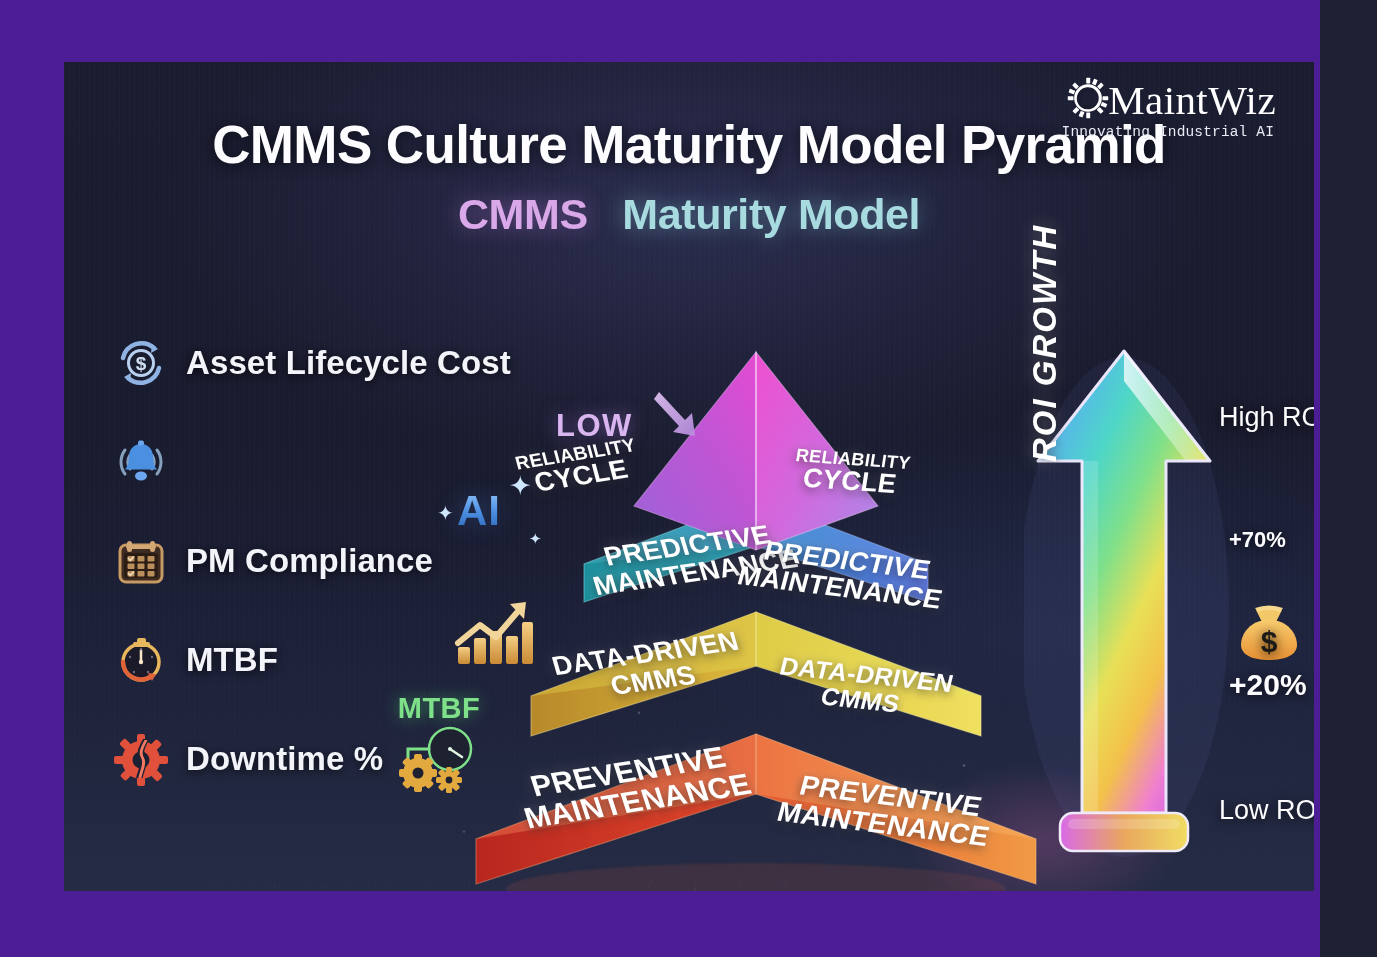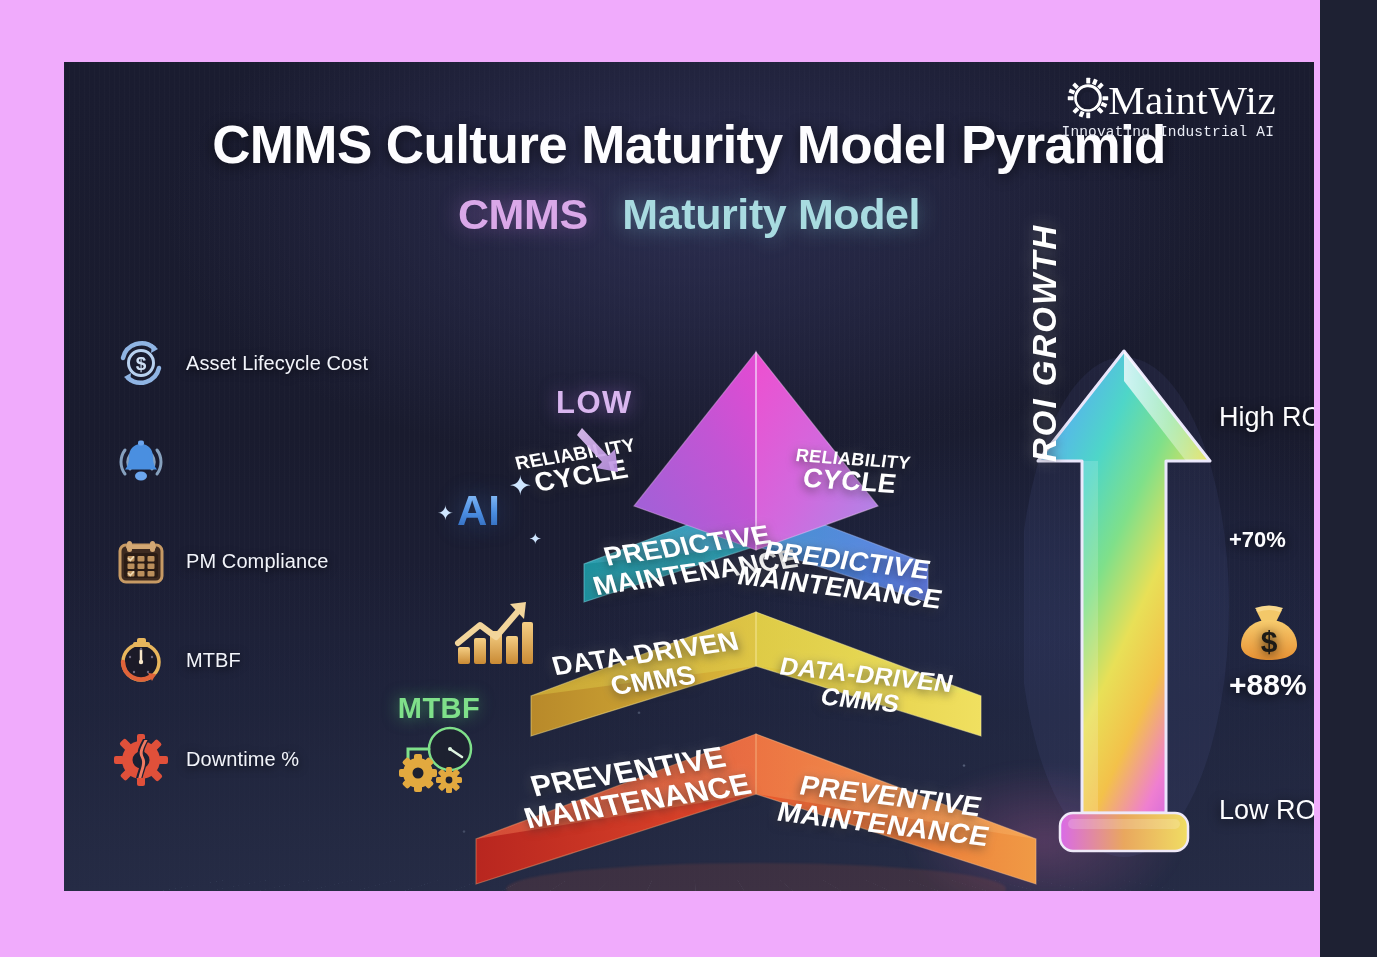"MaintWiz" #frame { background: #f0abfc -> #4c1d95 }
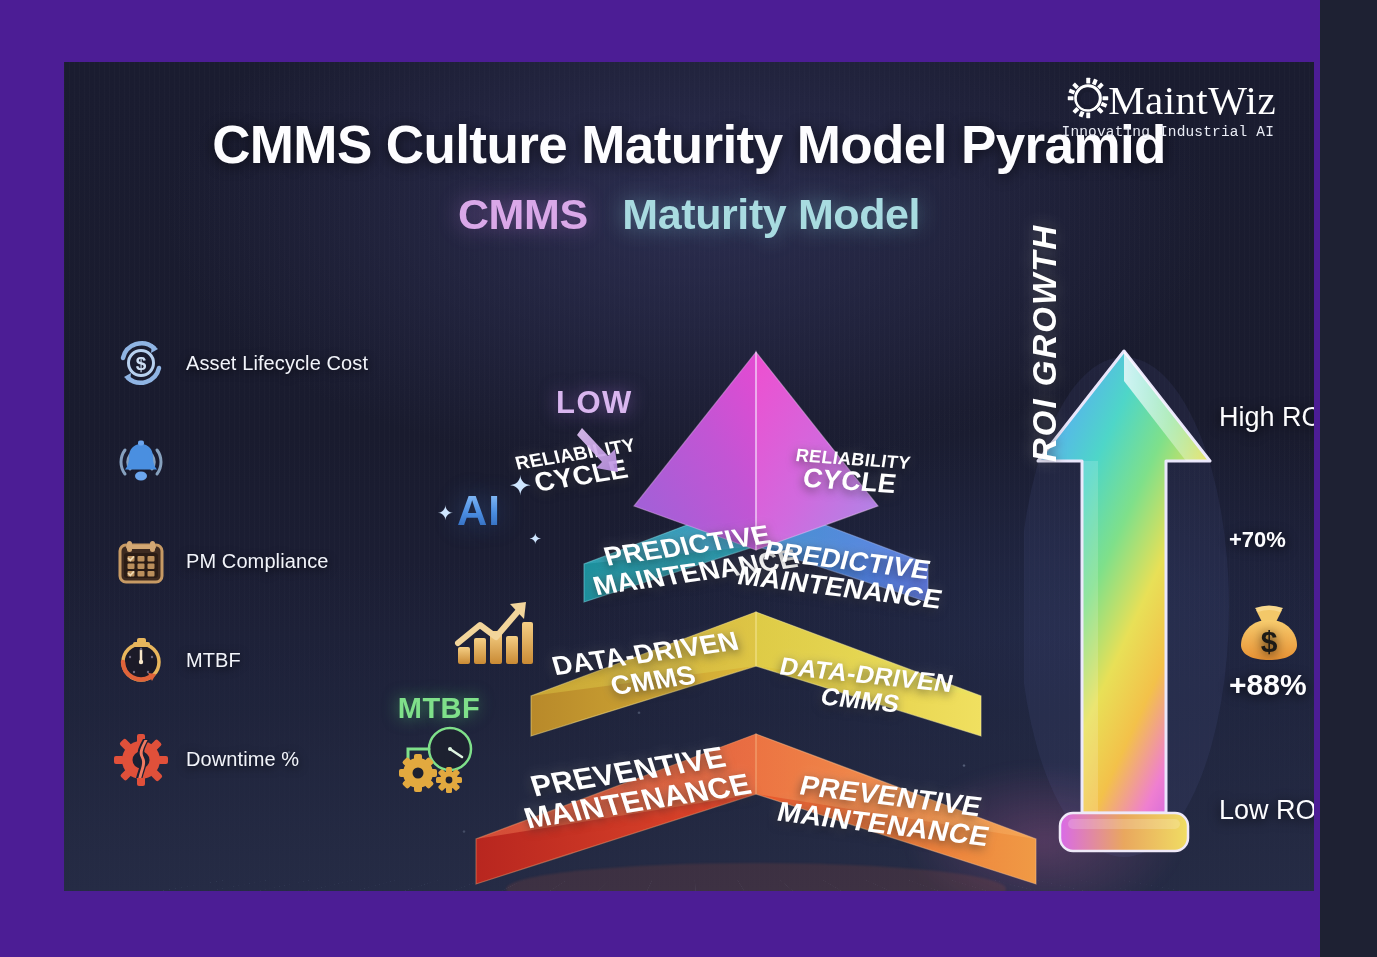"Asset Lifecycle Cost" .kpi .lbl { font-size: 20px -> 33px; font-weight: 400 -> 700 }
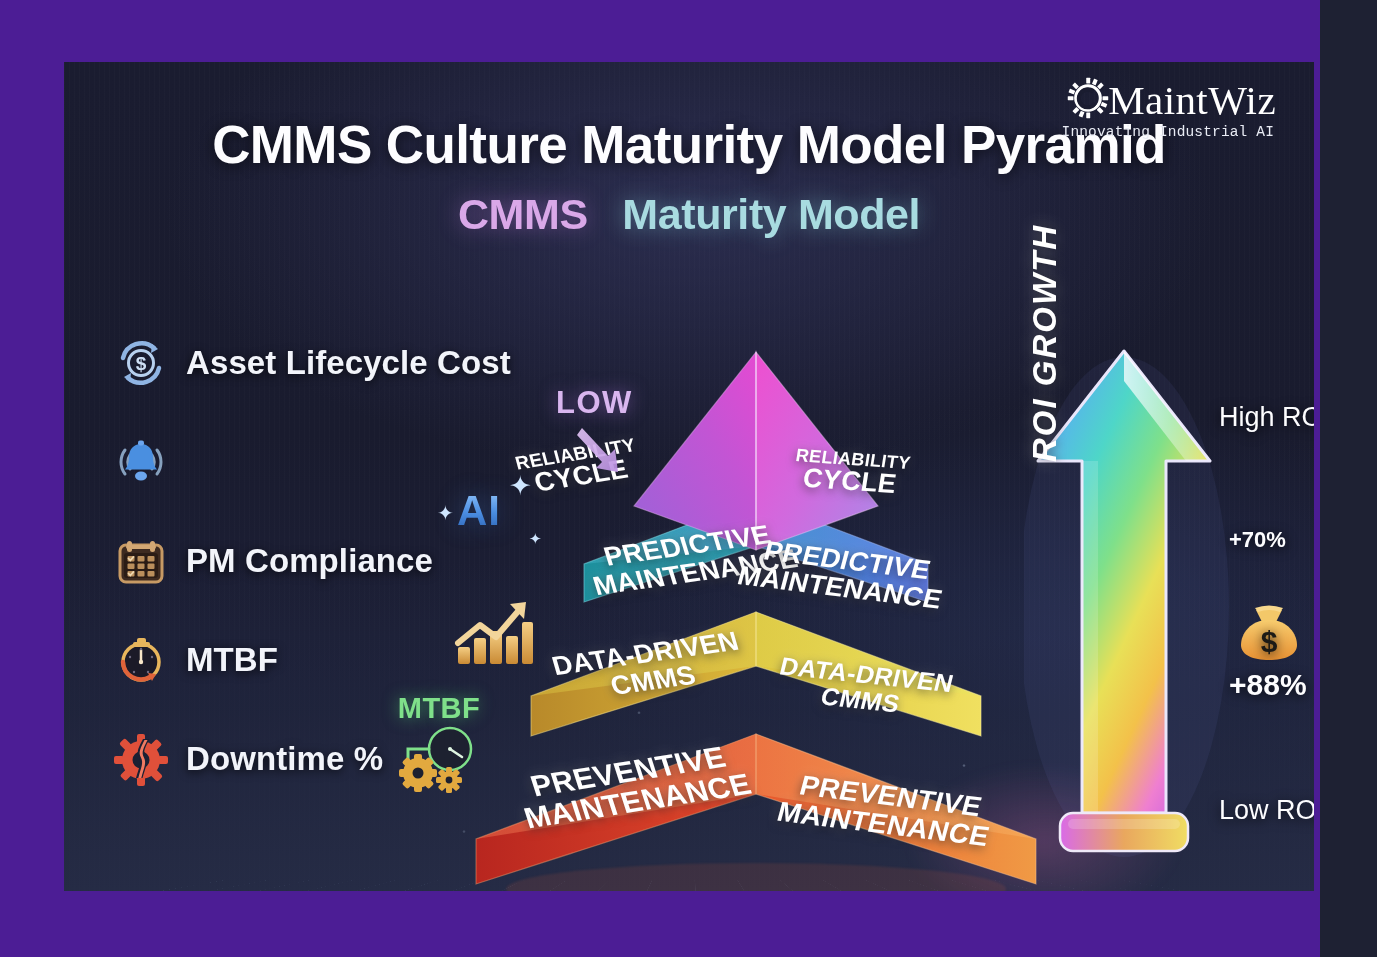"LOW" div { align-items: center -> flex-end; flex-direction: column -> row }
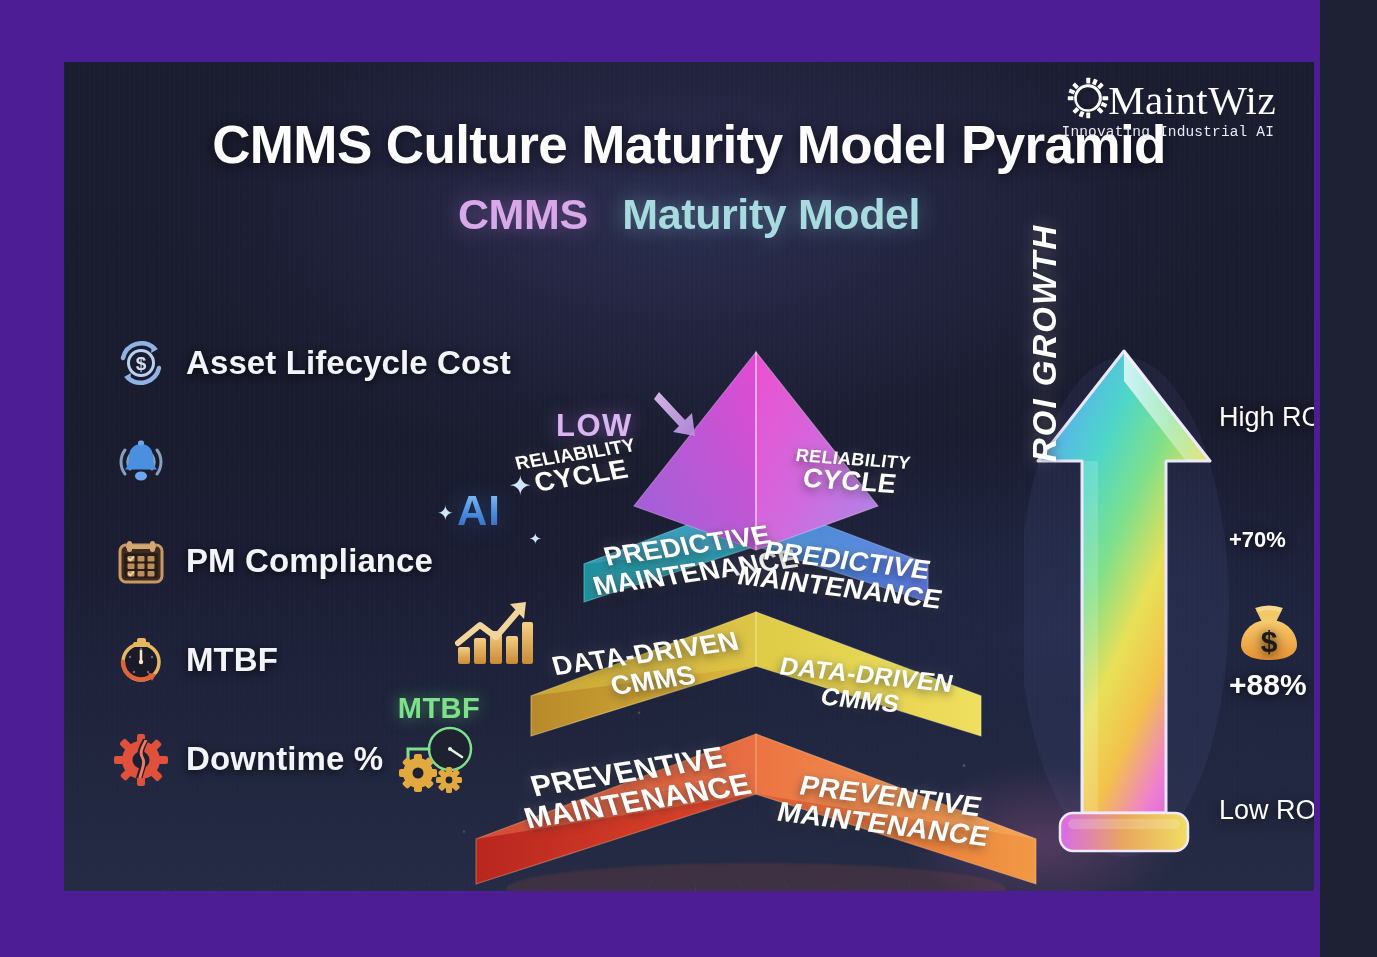"+88%" div.rlbl { text: +88% -> +20% }
